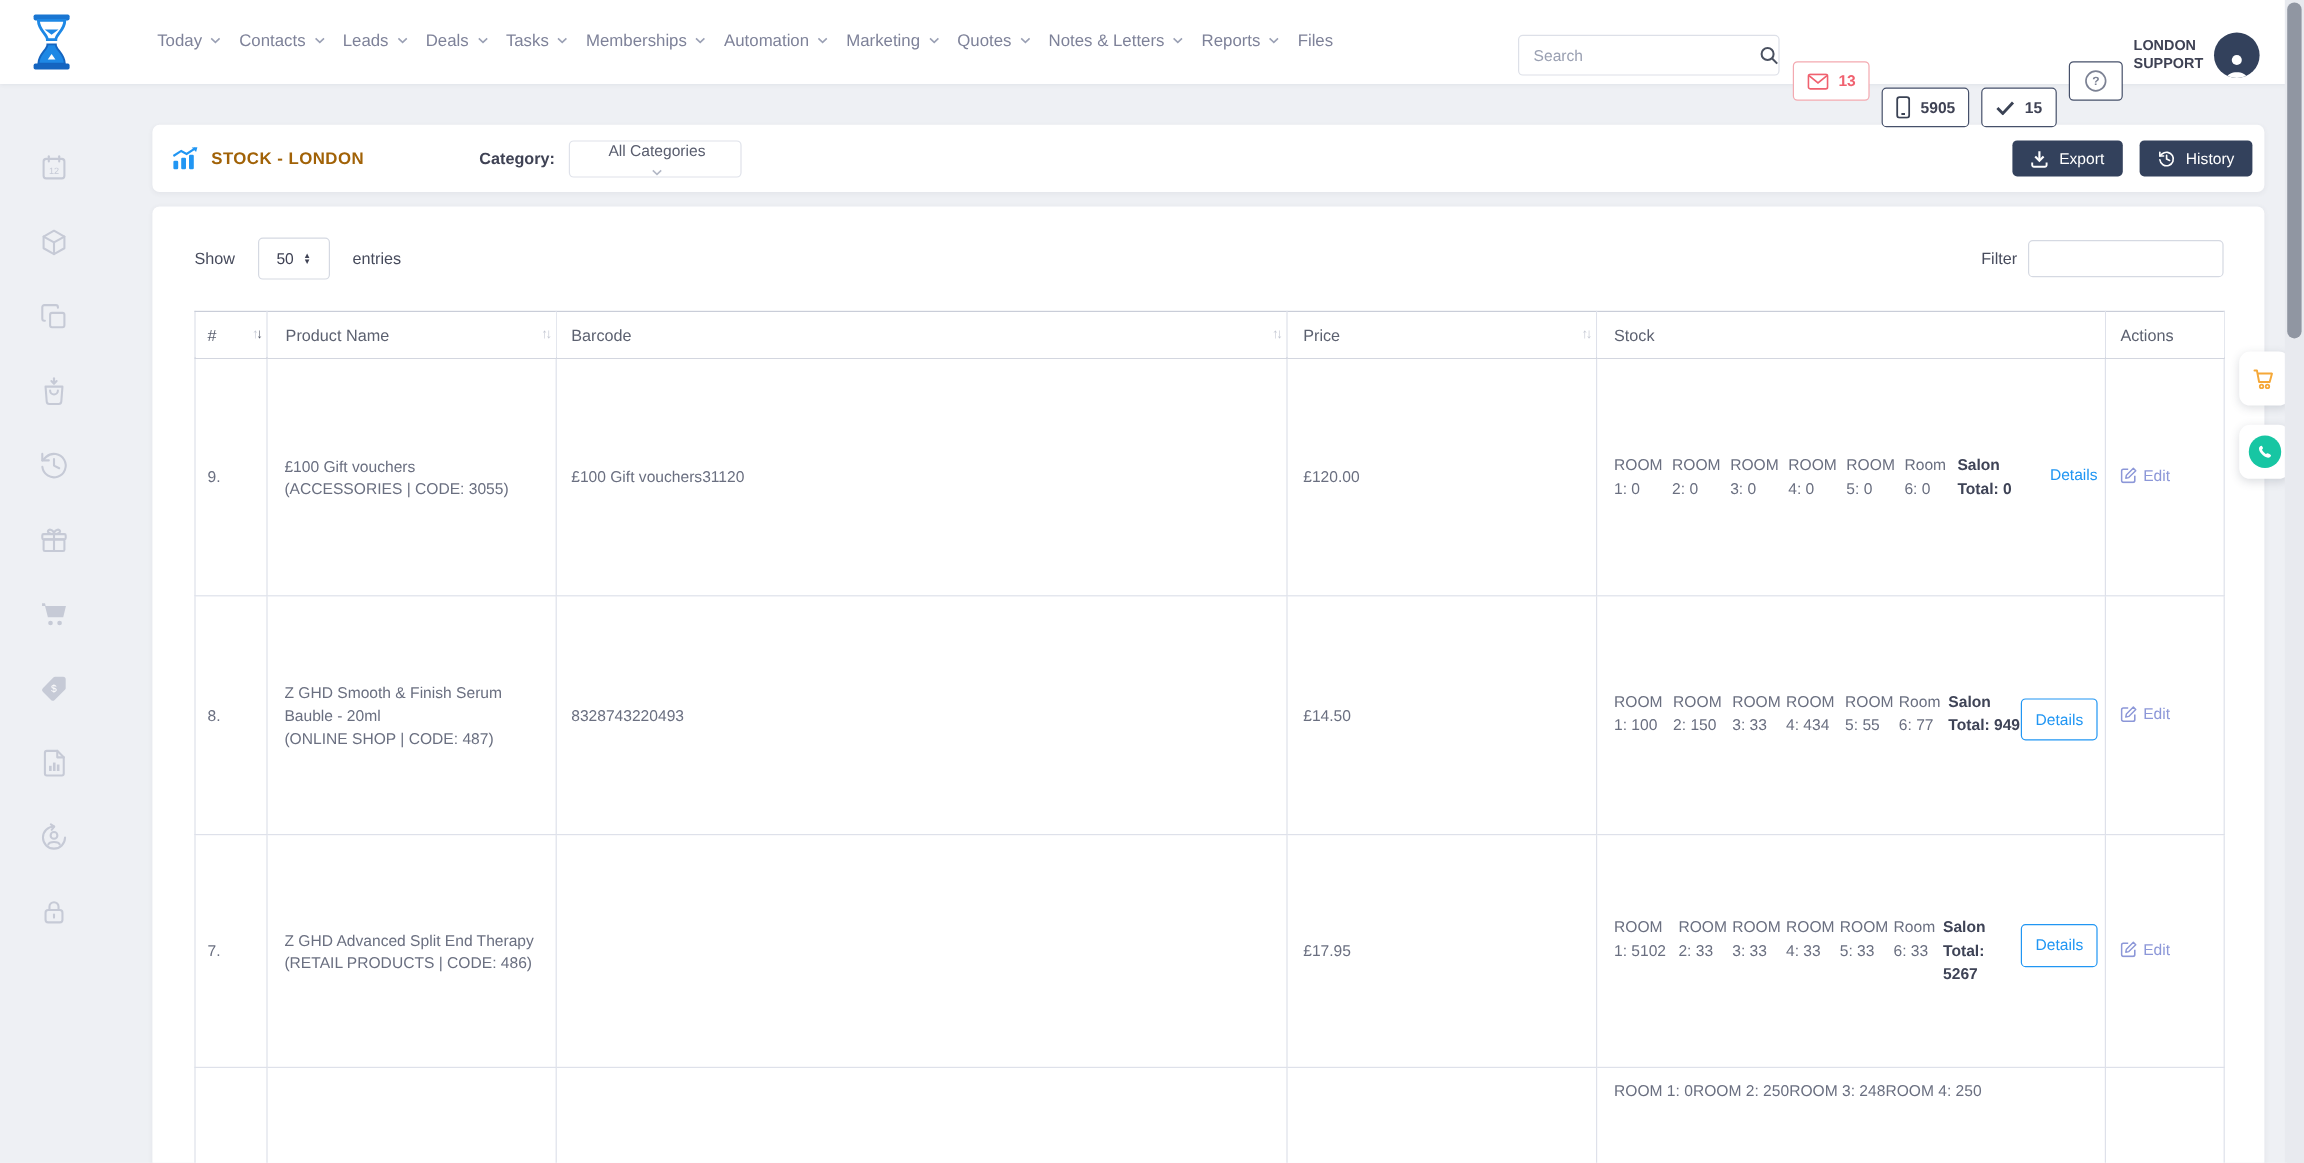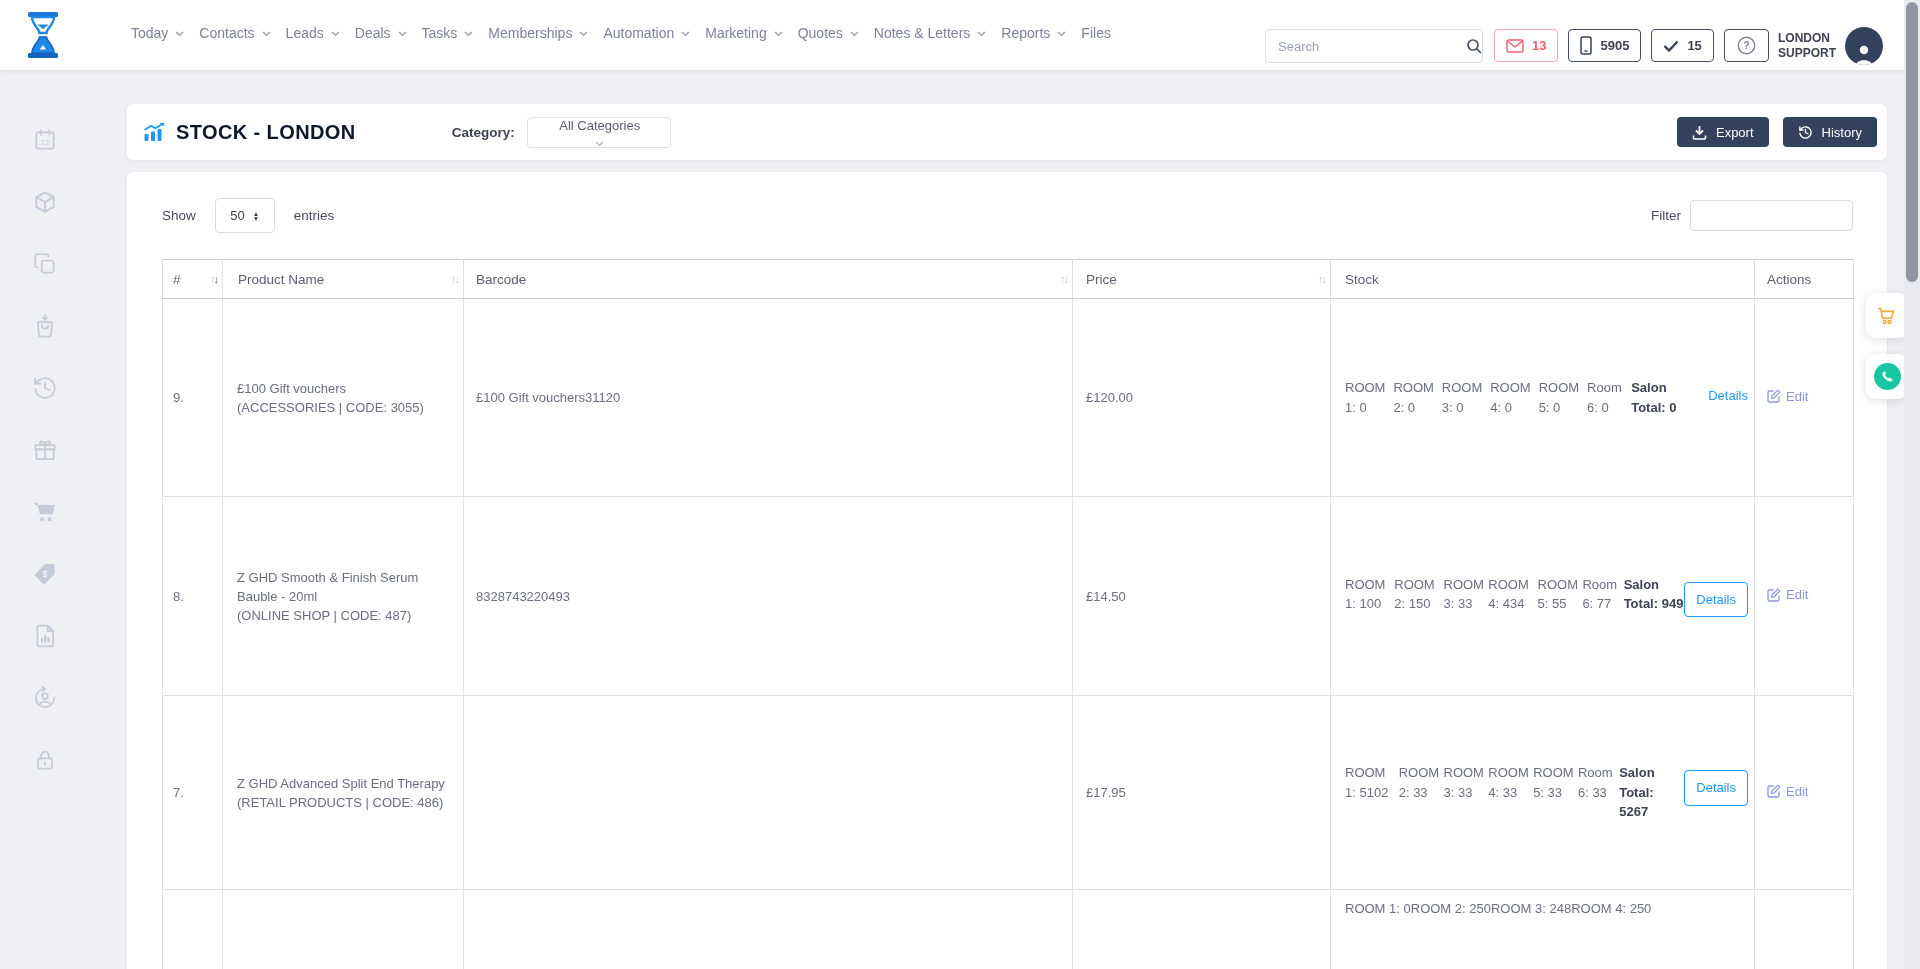"5905" .badge.dark { margin-top: none -> 44px }
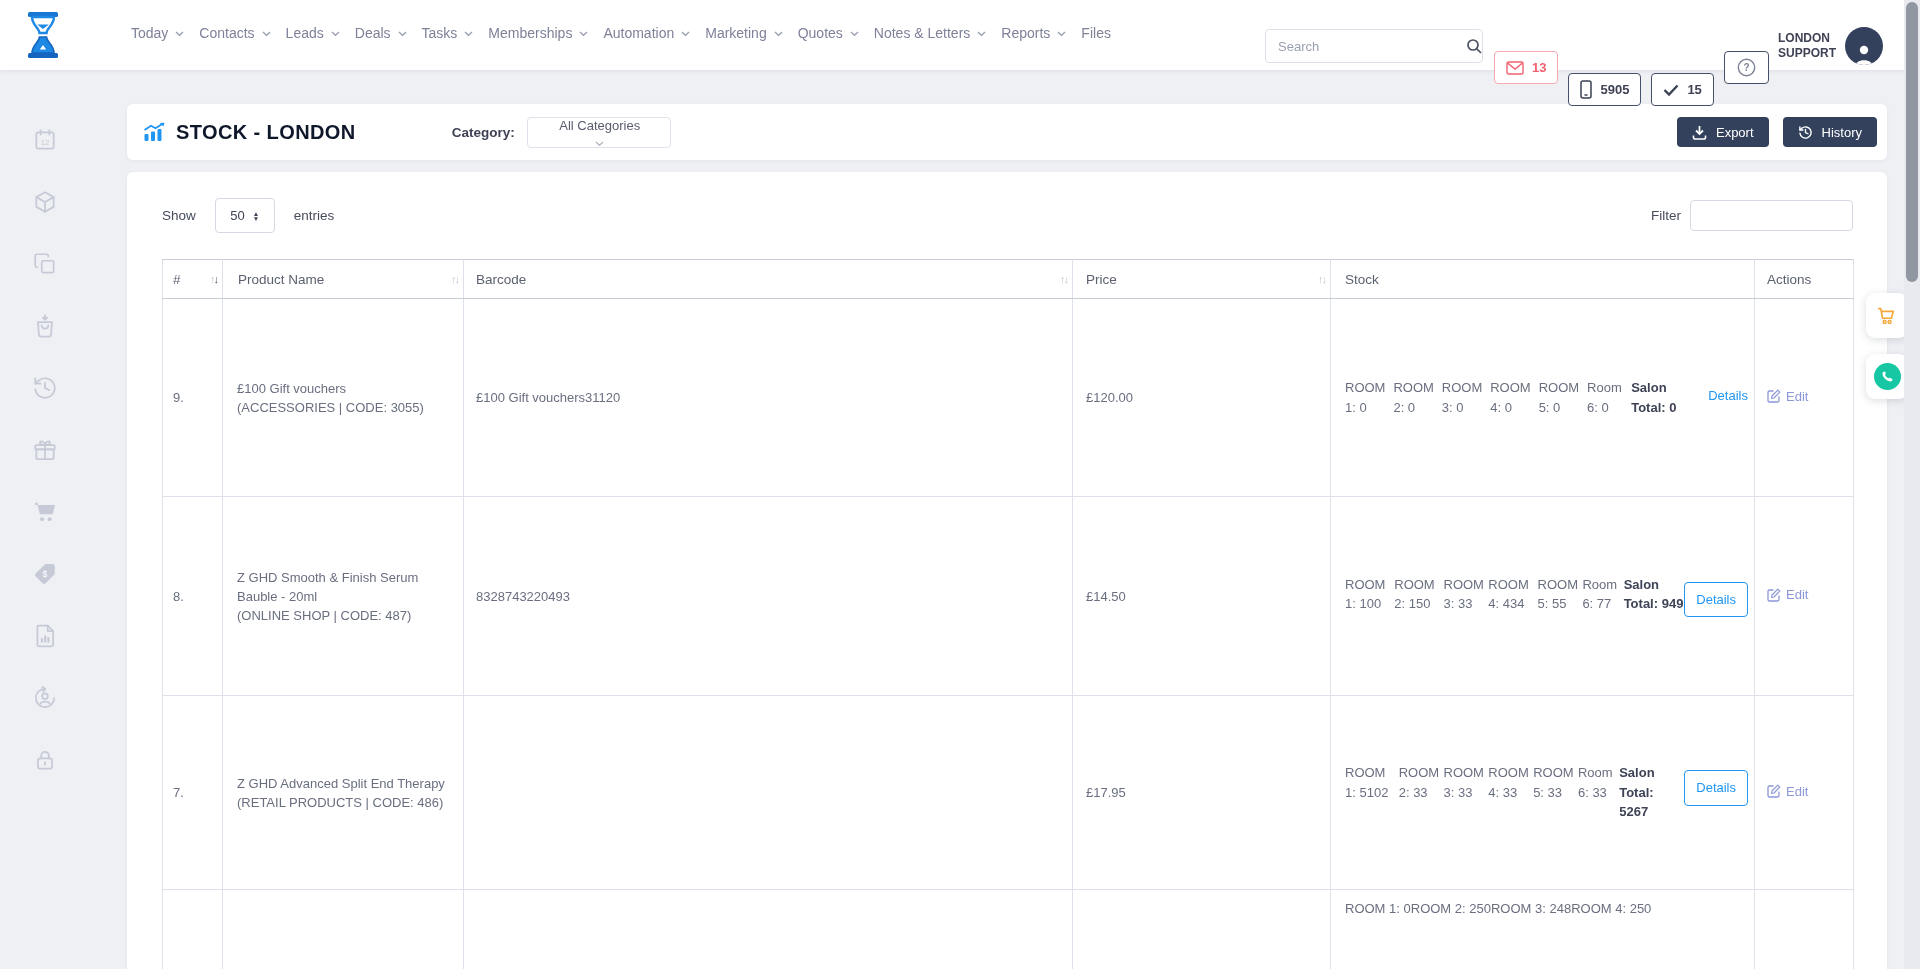"STOCK - LONDON" .page-title { color: #0f172a -> #a16207; font-size: 20px -> 14px }
